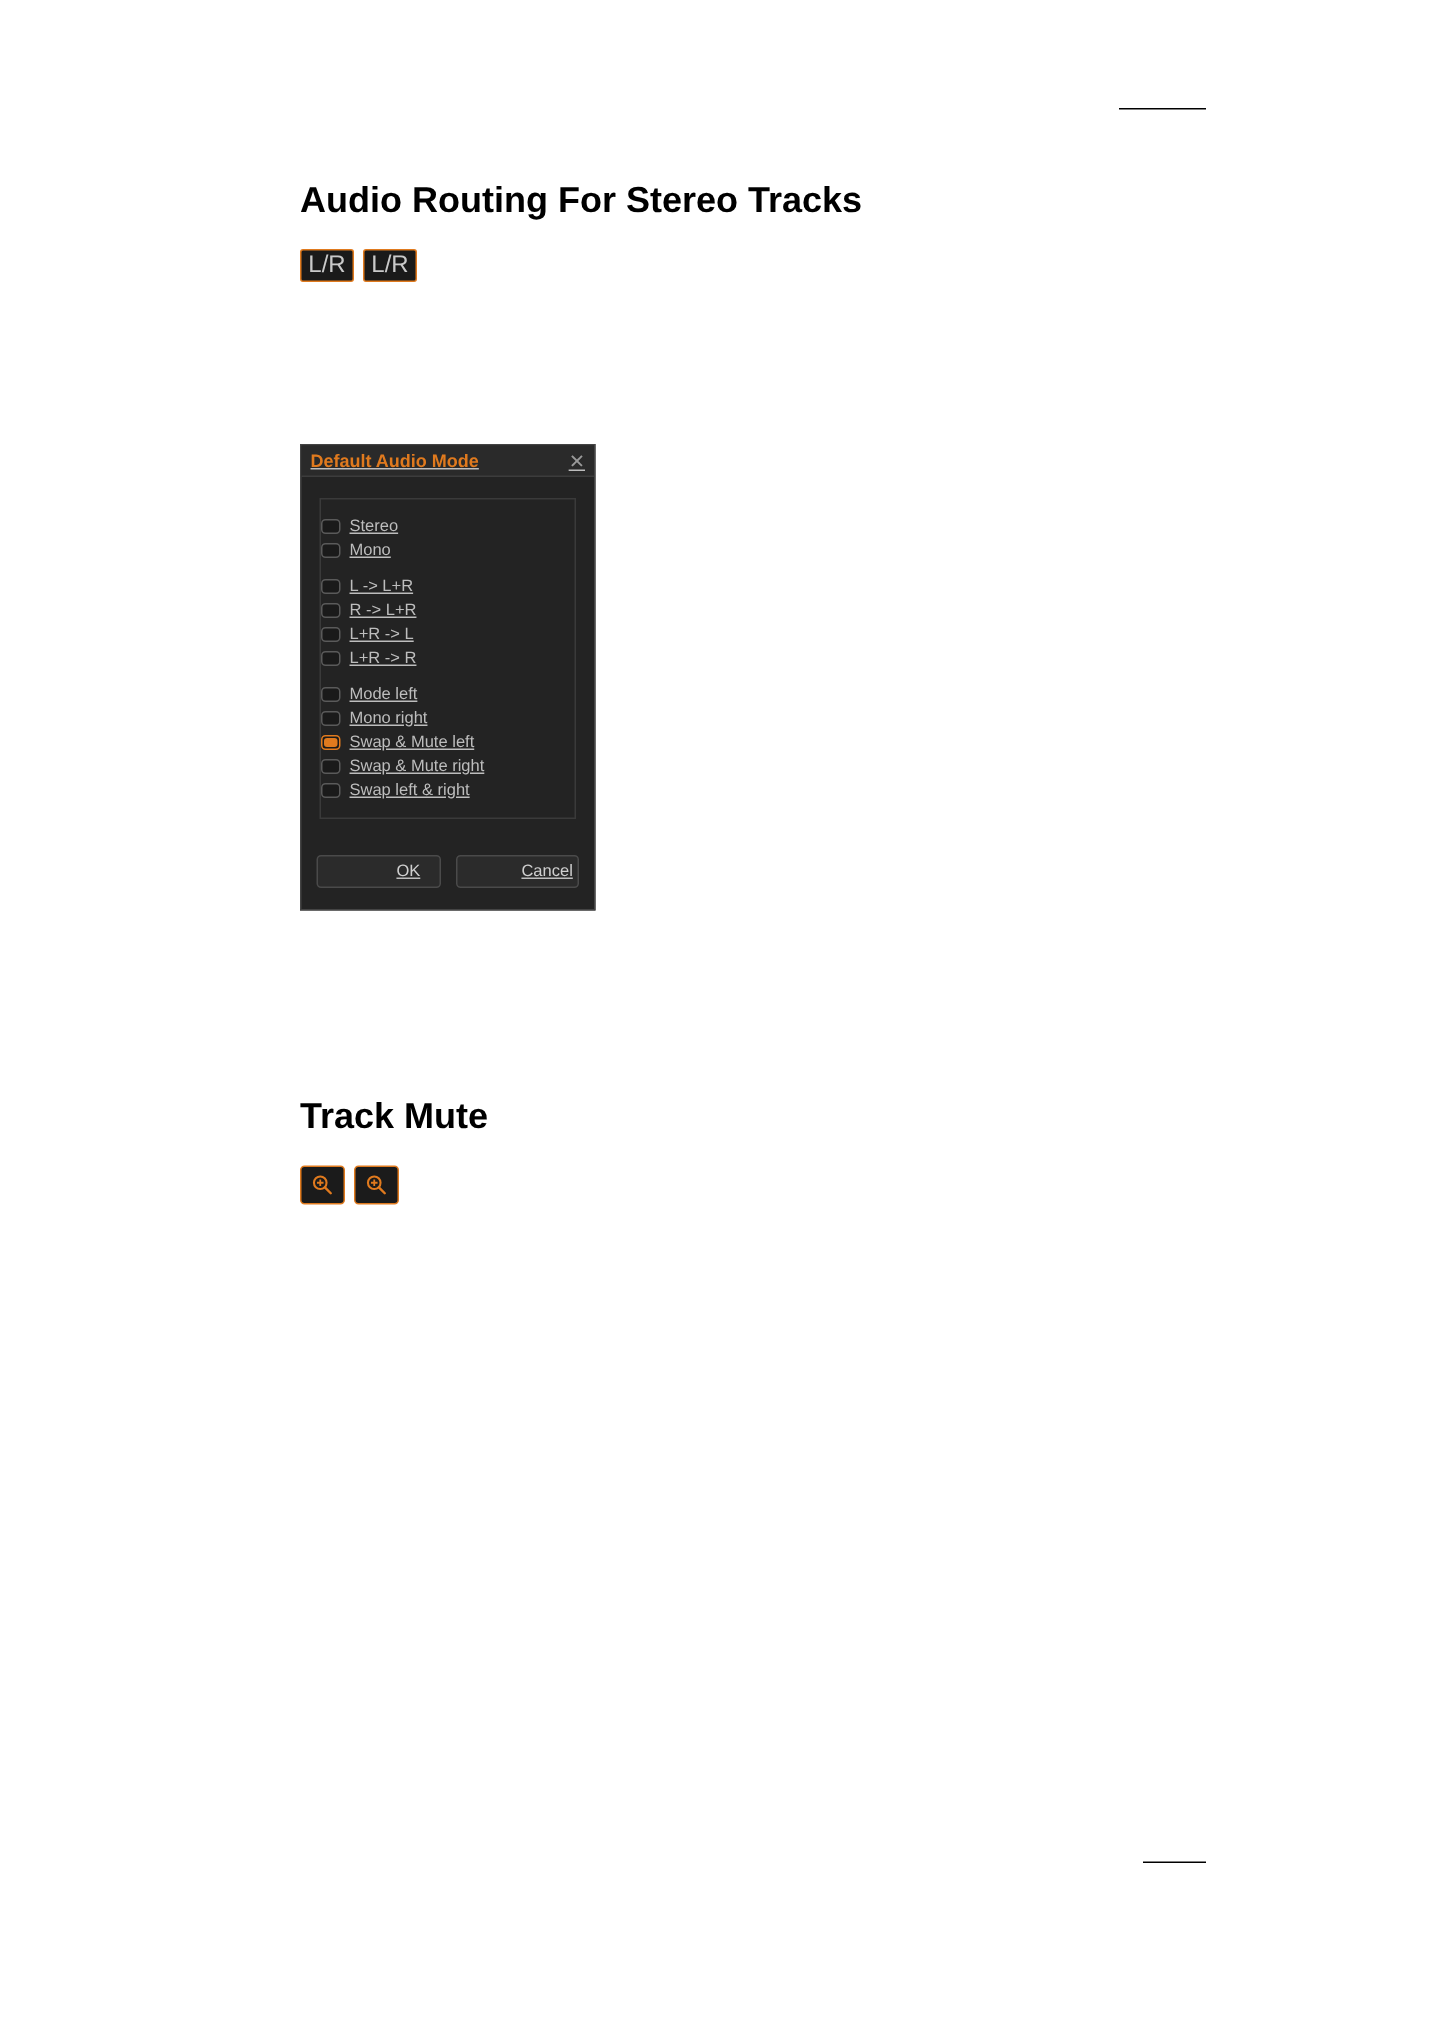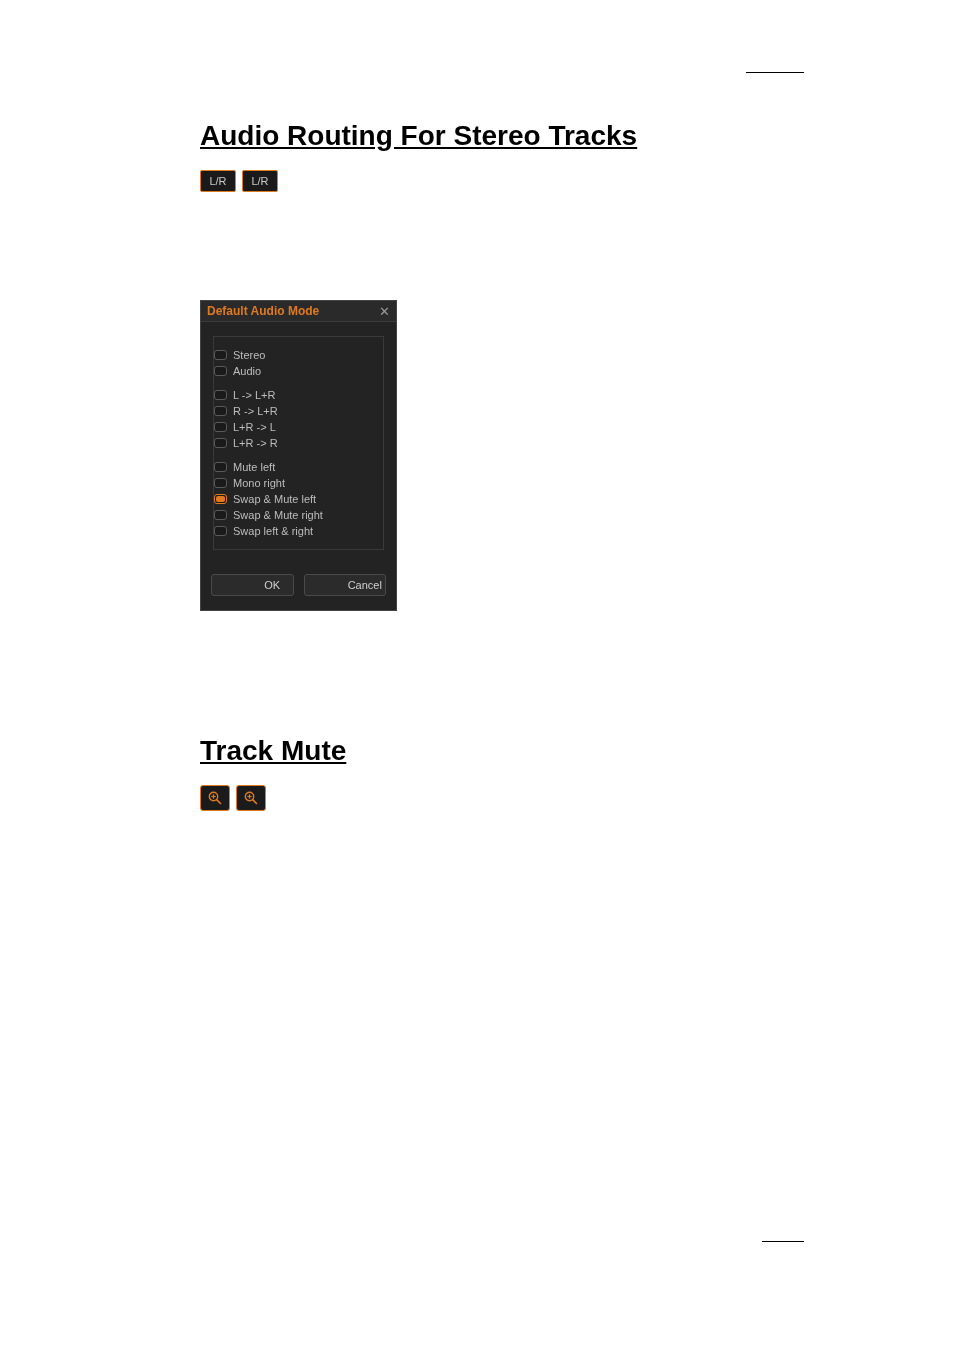"Audio Routing For Stereo Tracks" h1.section { font-size: 28px -> 24px; text-decoration: underline -> none }
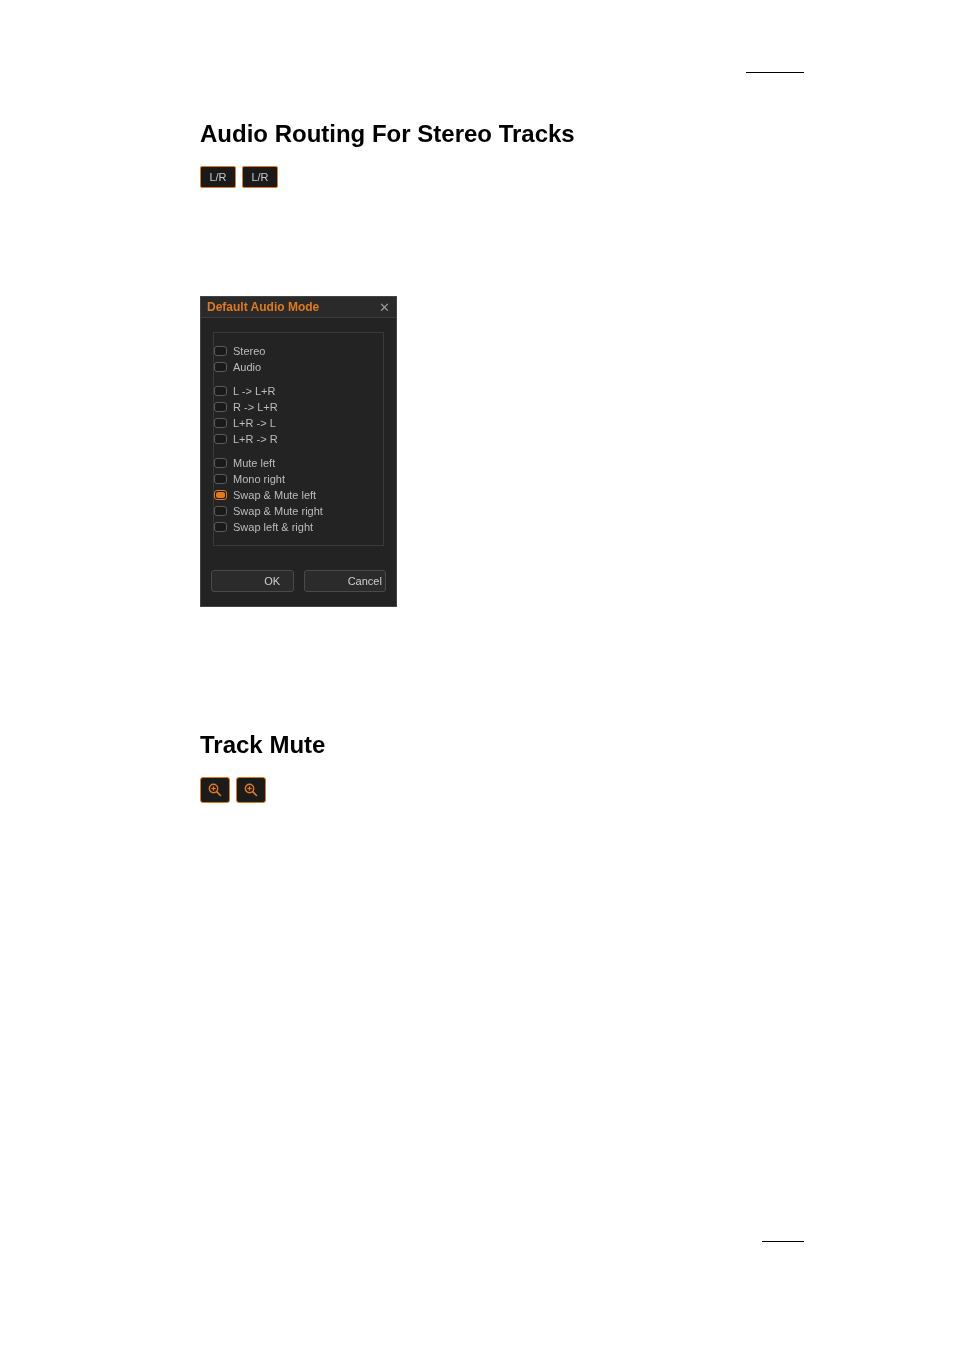"L/R" .lr-badge { font-size: 11px -> 16px }
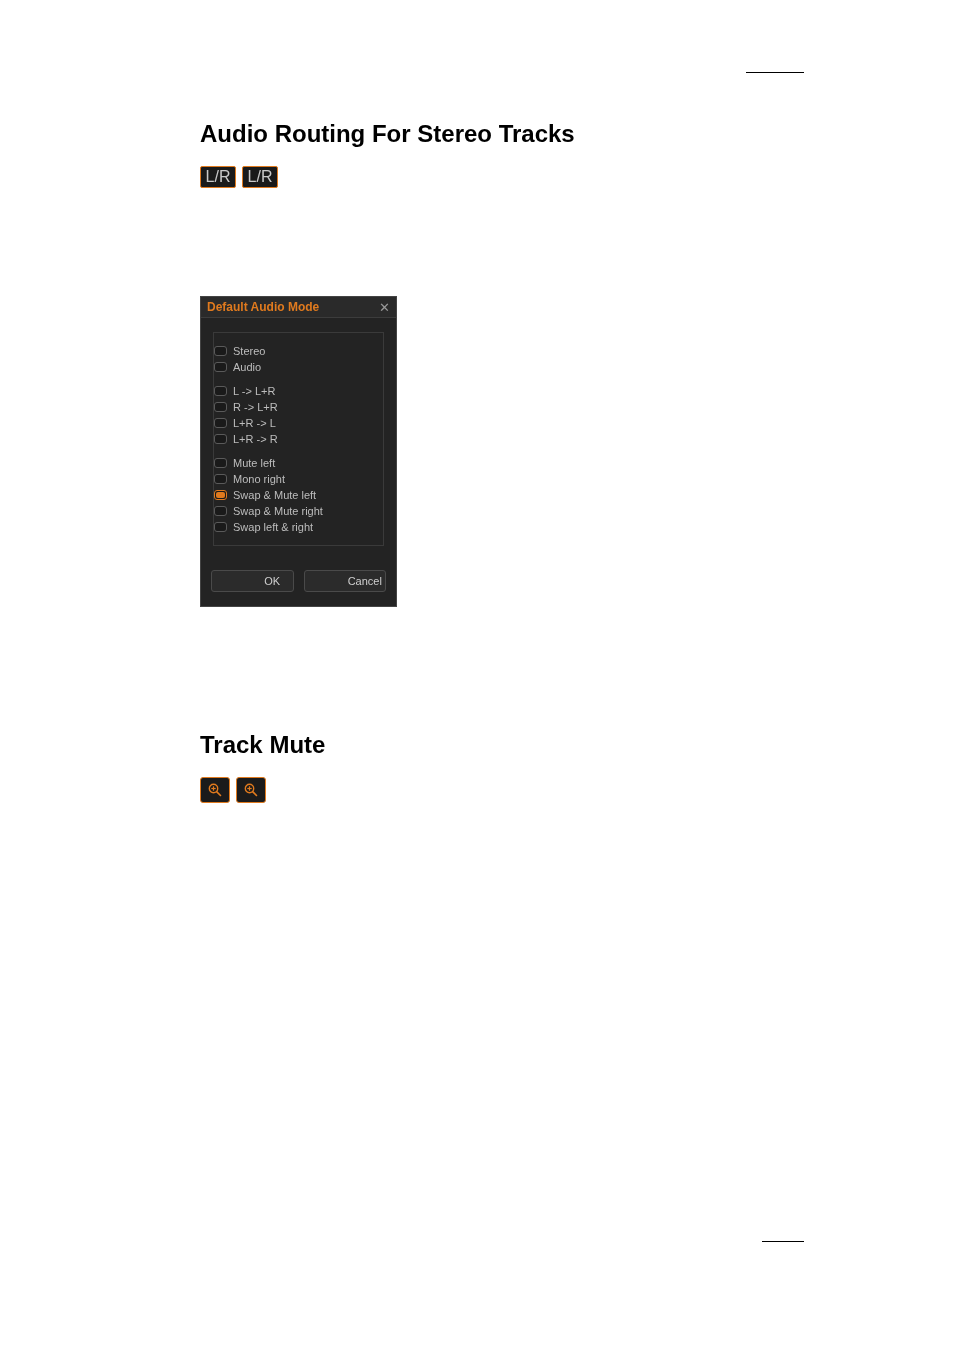"Default Audio Mode" .dlg { text-decoration: none -> underline }
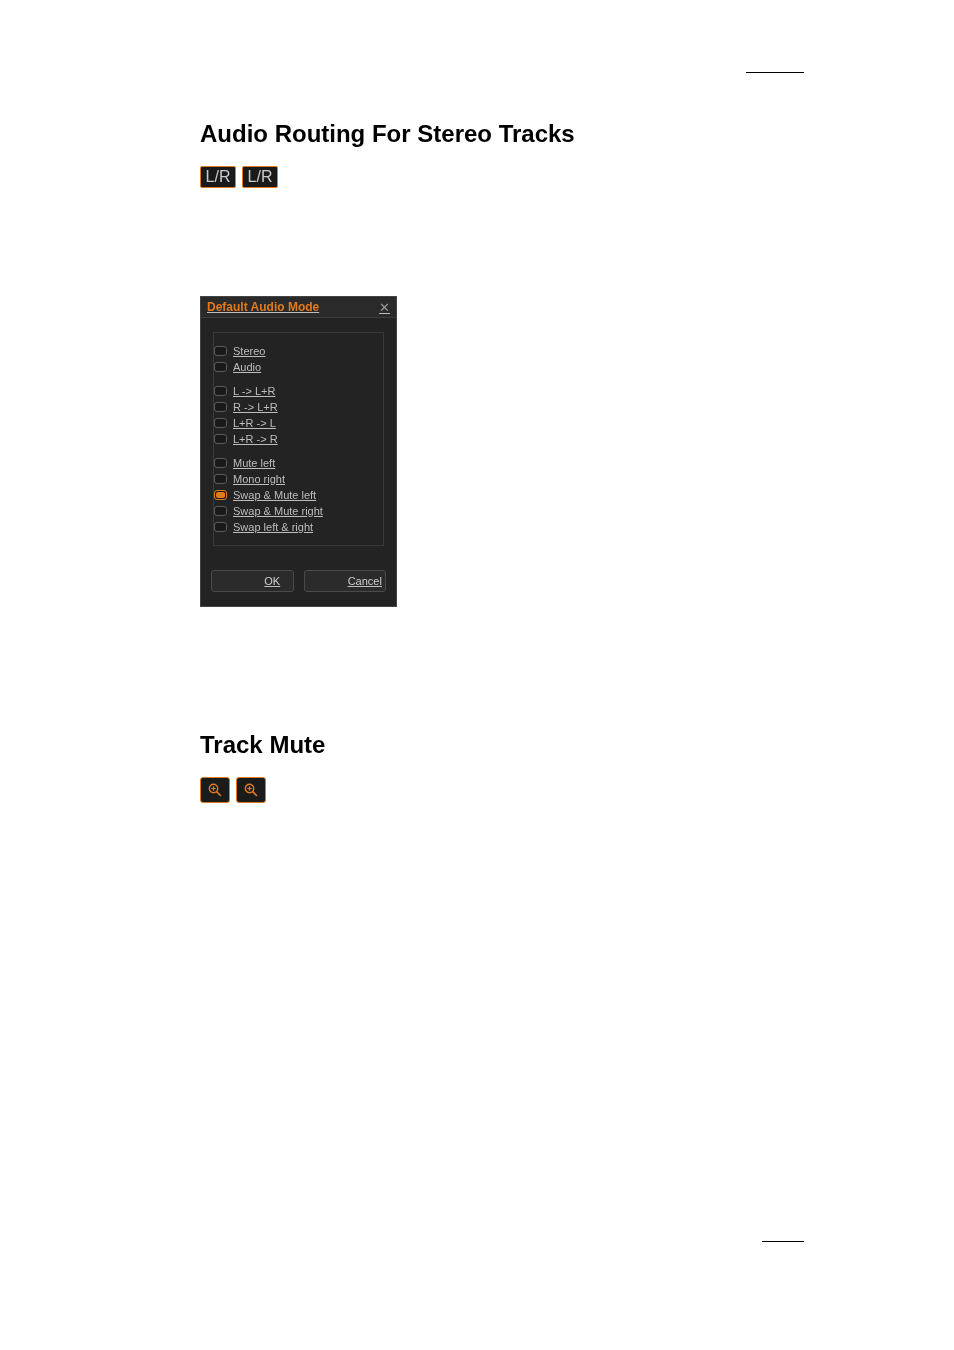"Audio" span { text: Audio -> Mono }
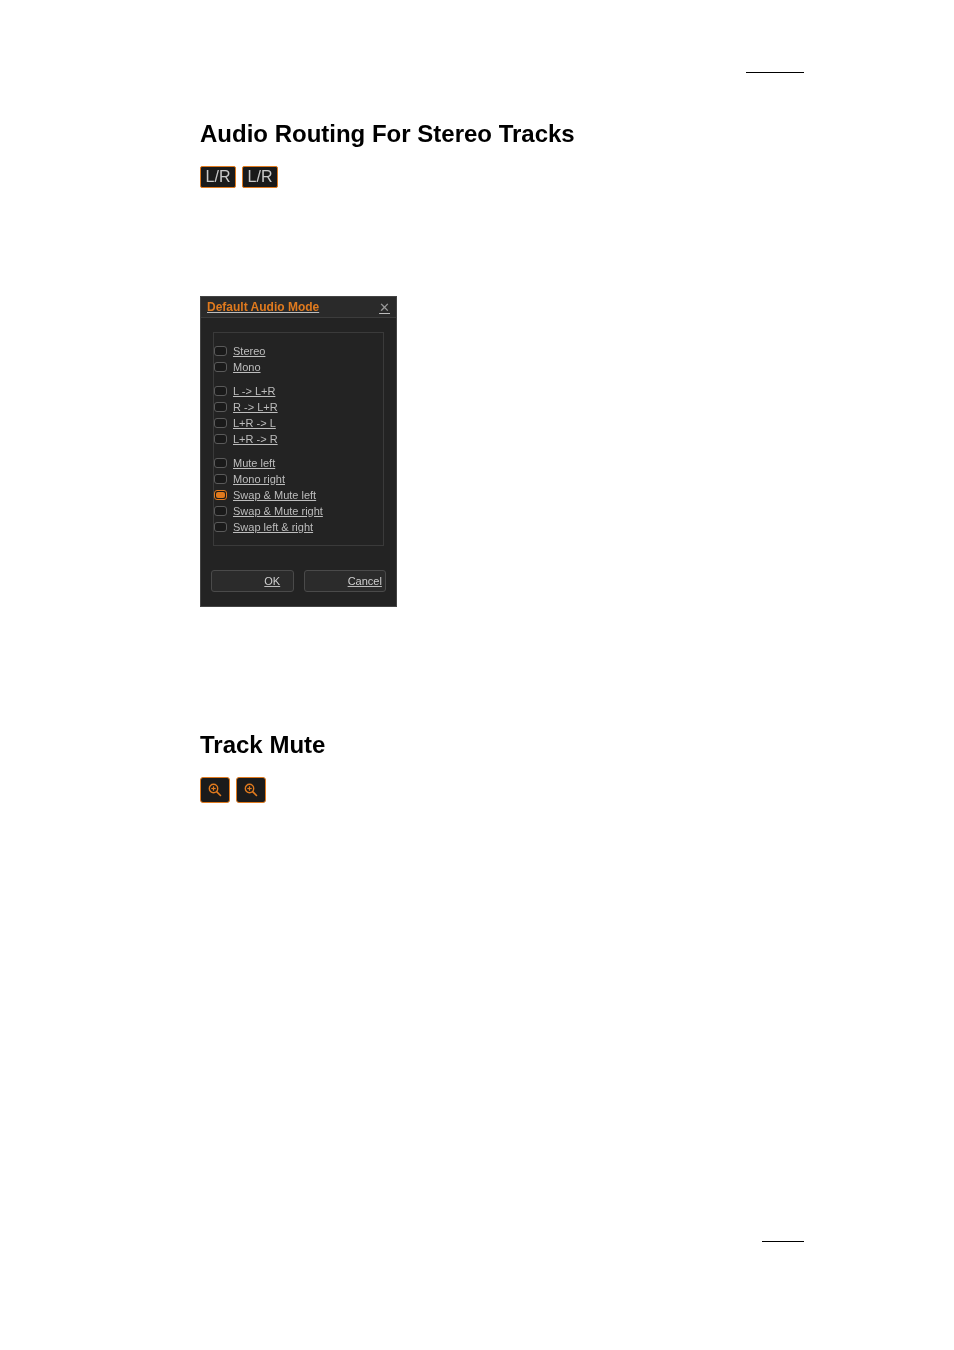"Mute left" span { text: Mute -> Mode }
